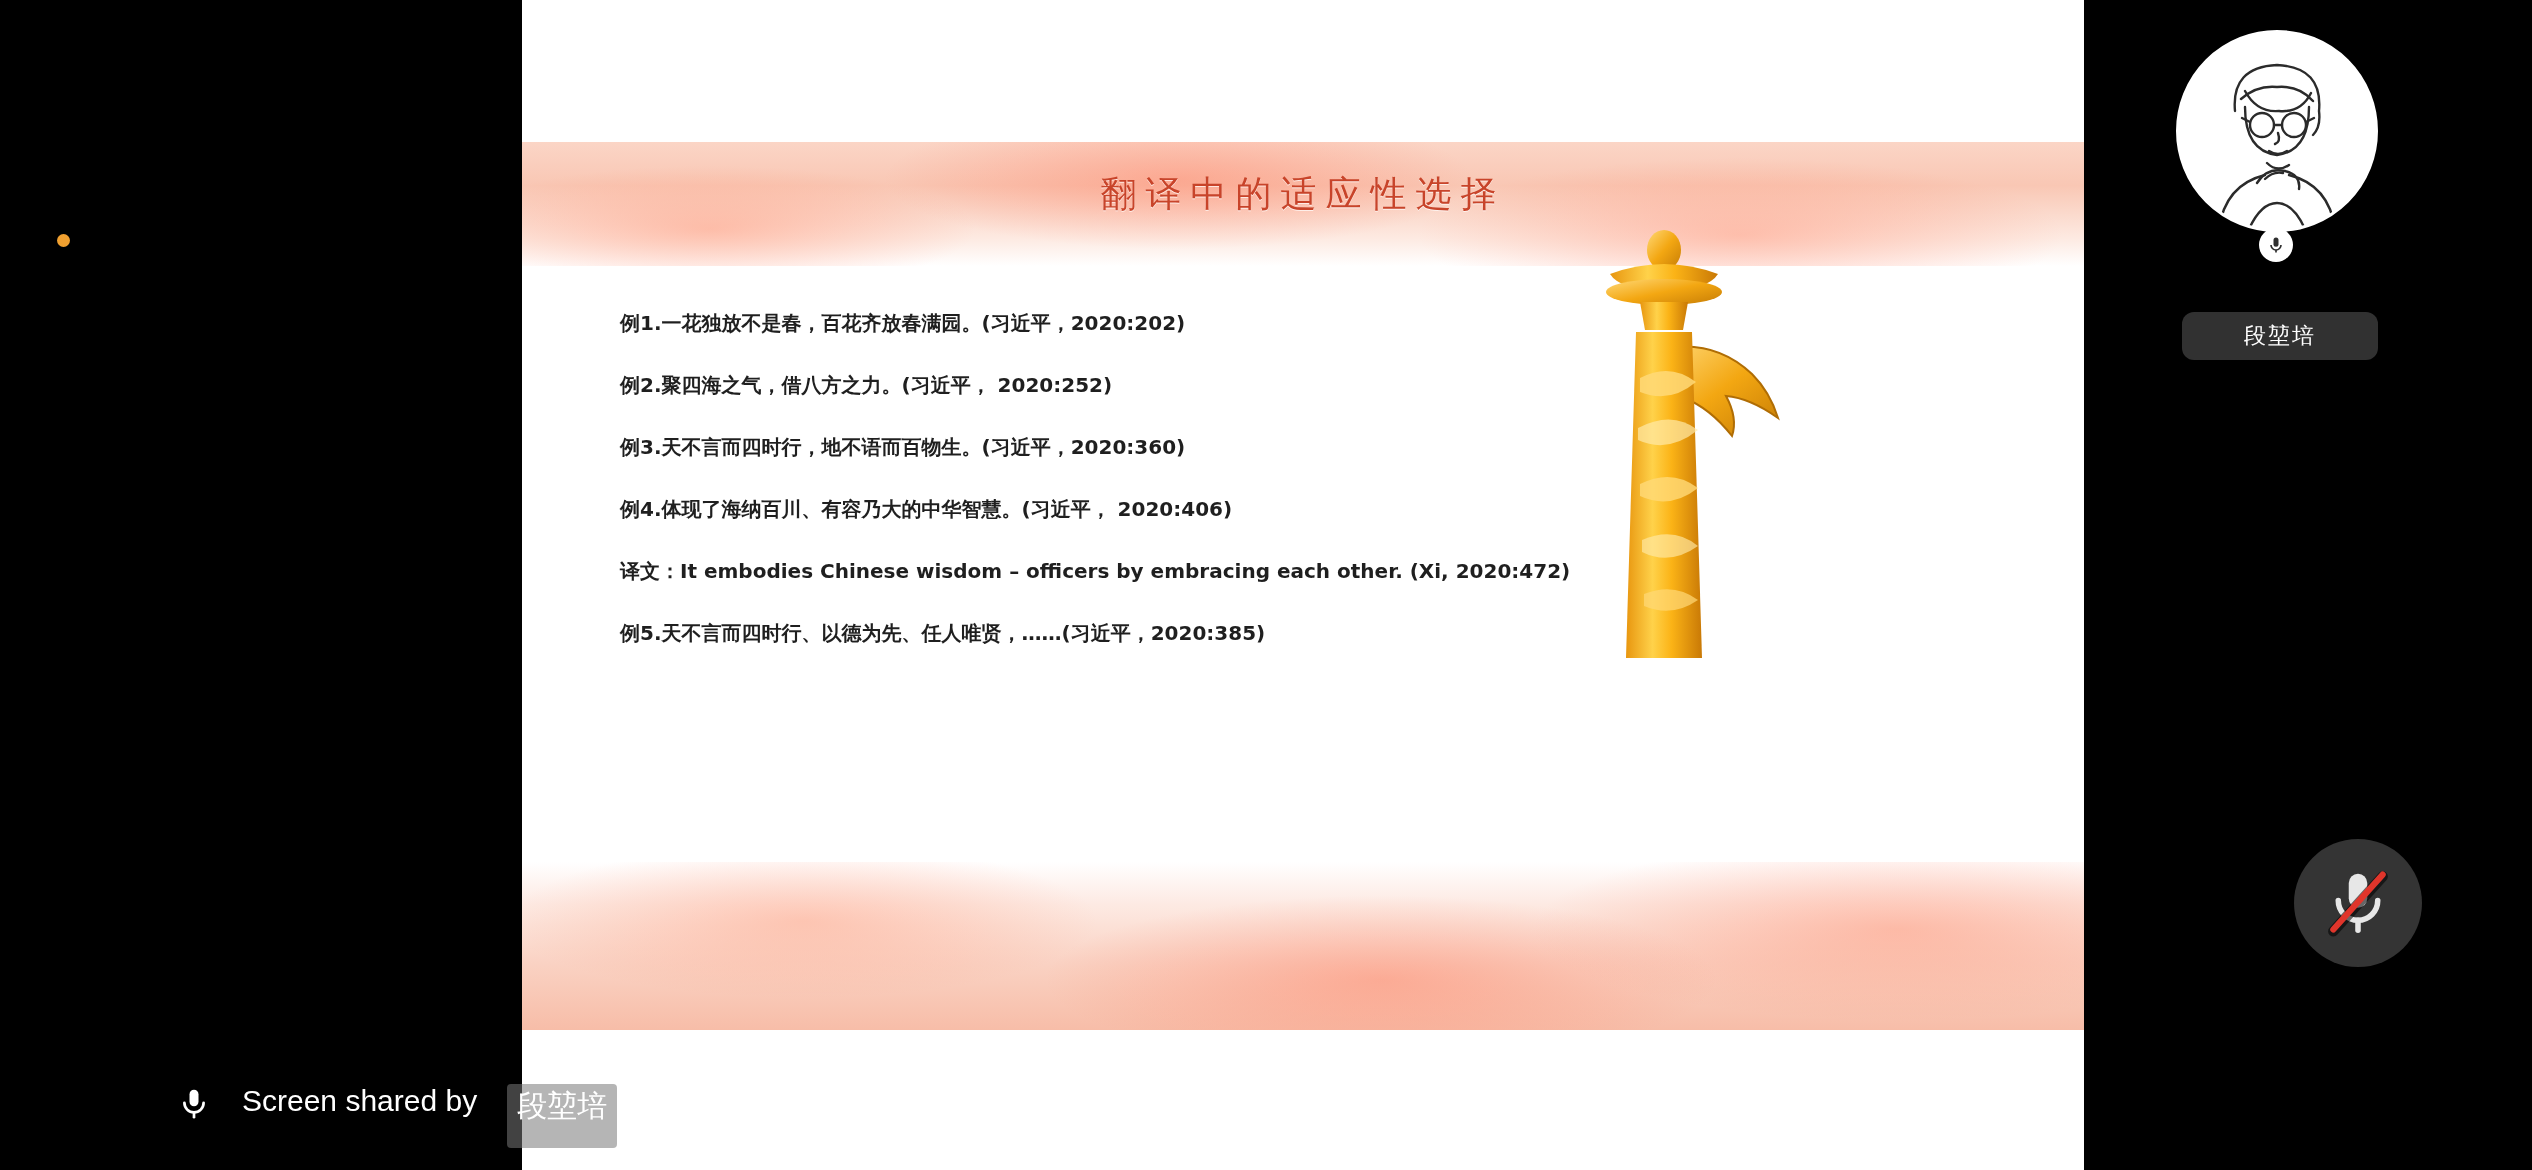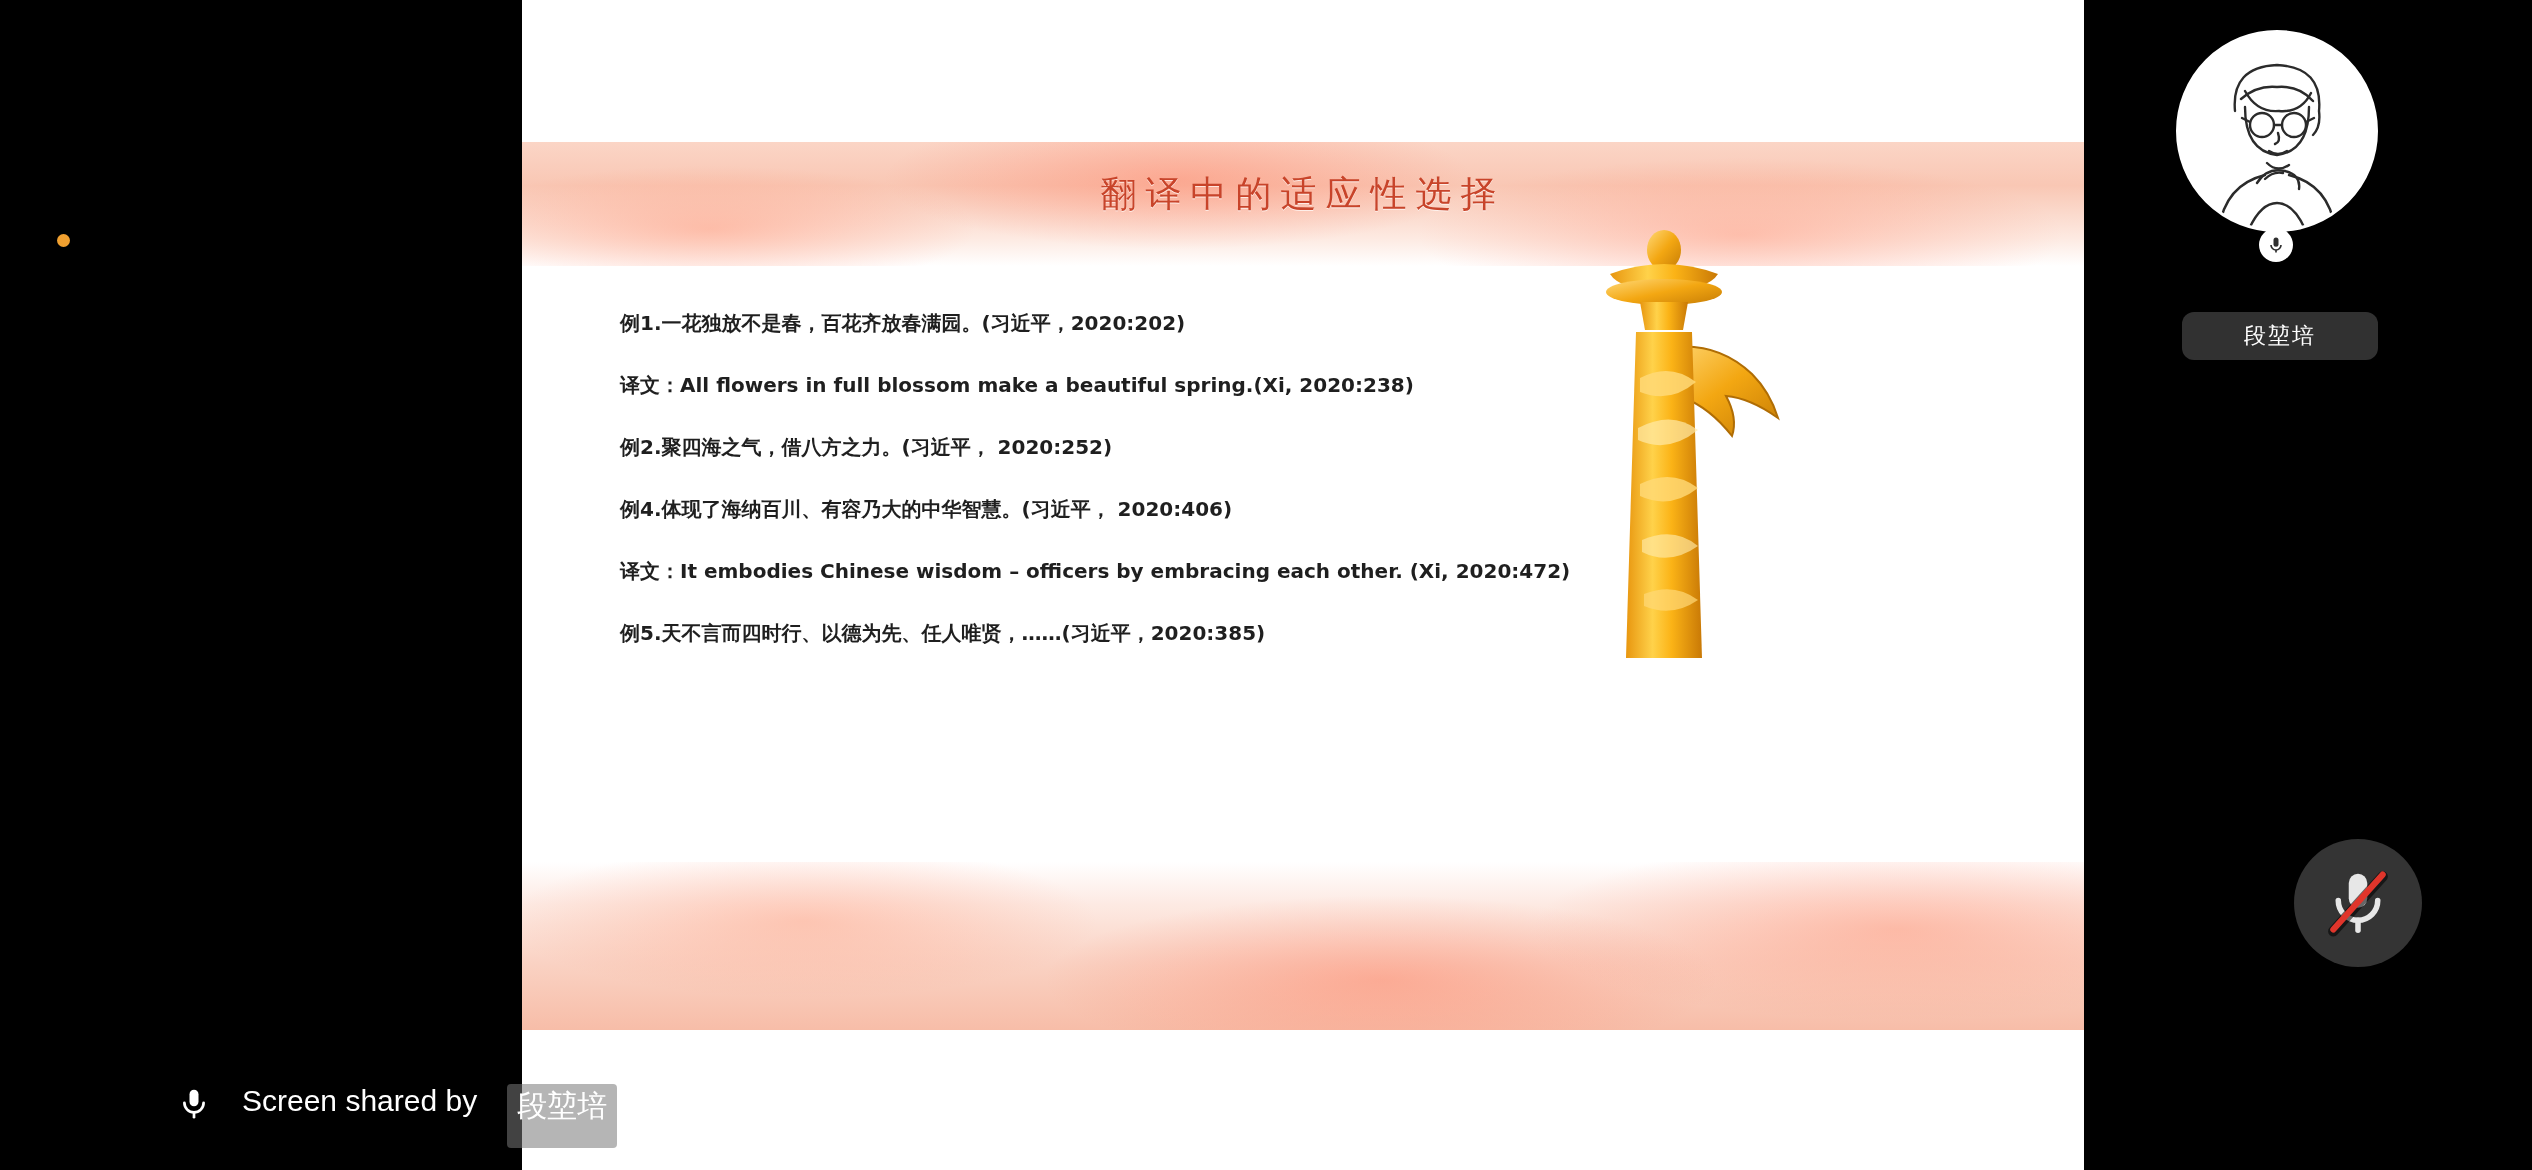"译文：All flowers in full blossom" div.line { html: <div>译文：All flowers in full blossom make a beautiful spring.(Xi, 2020:238)</div> -> none }
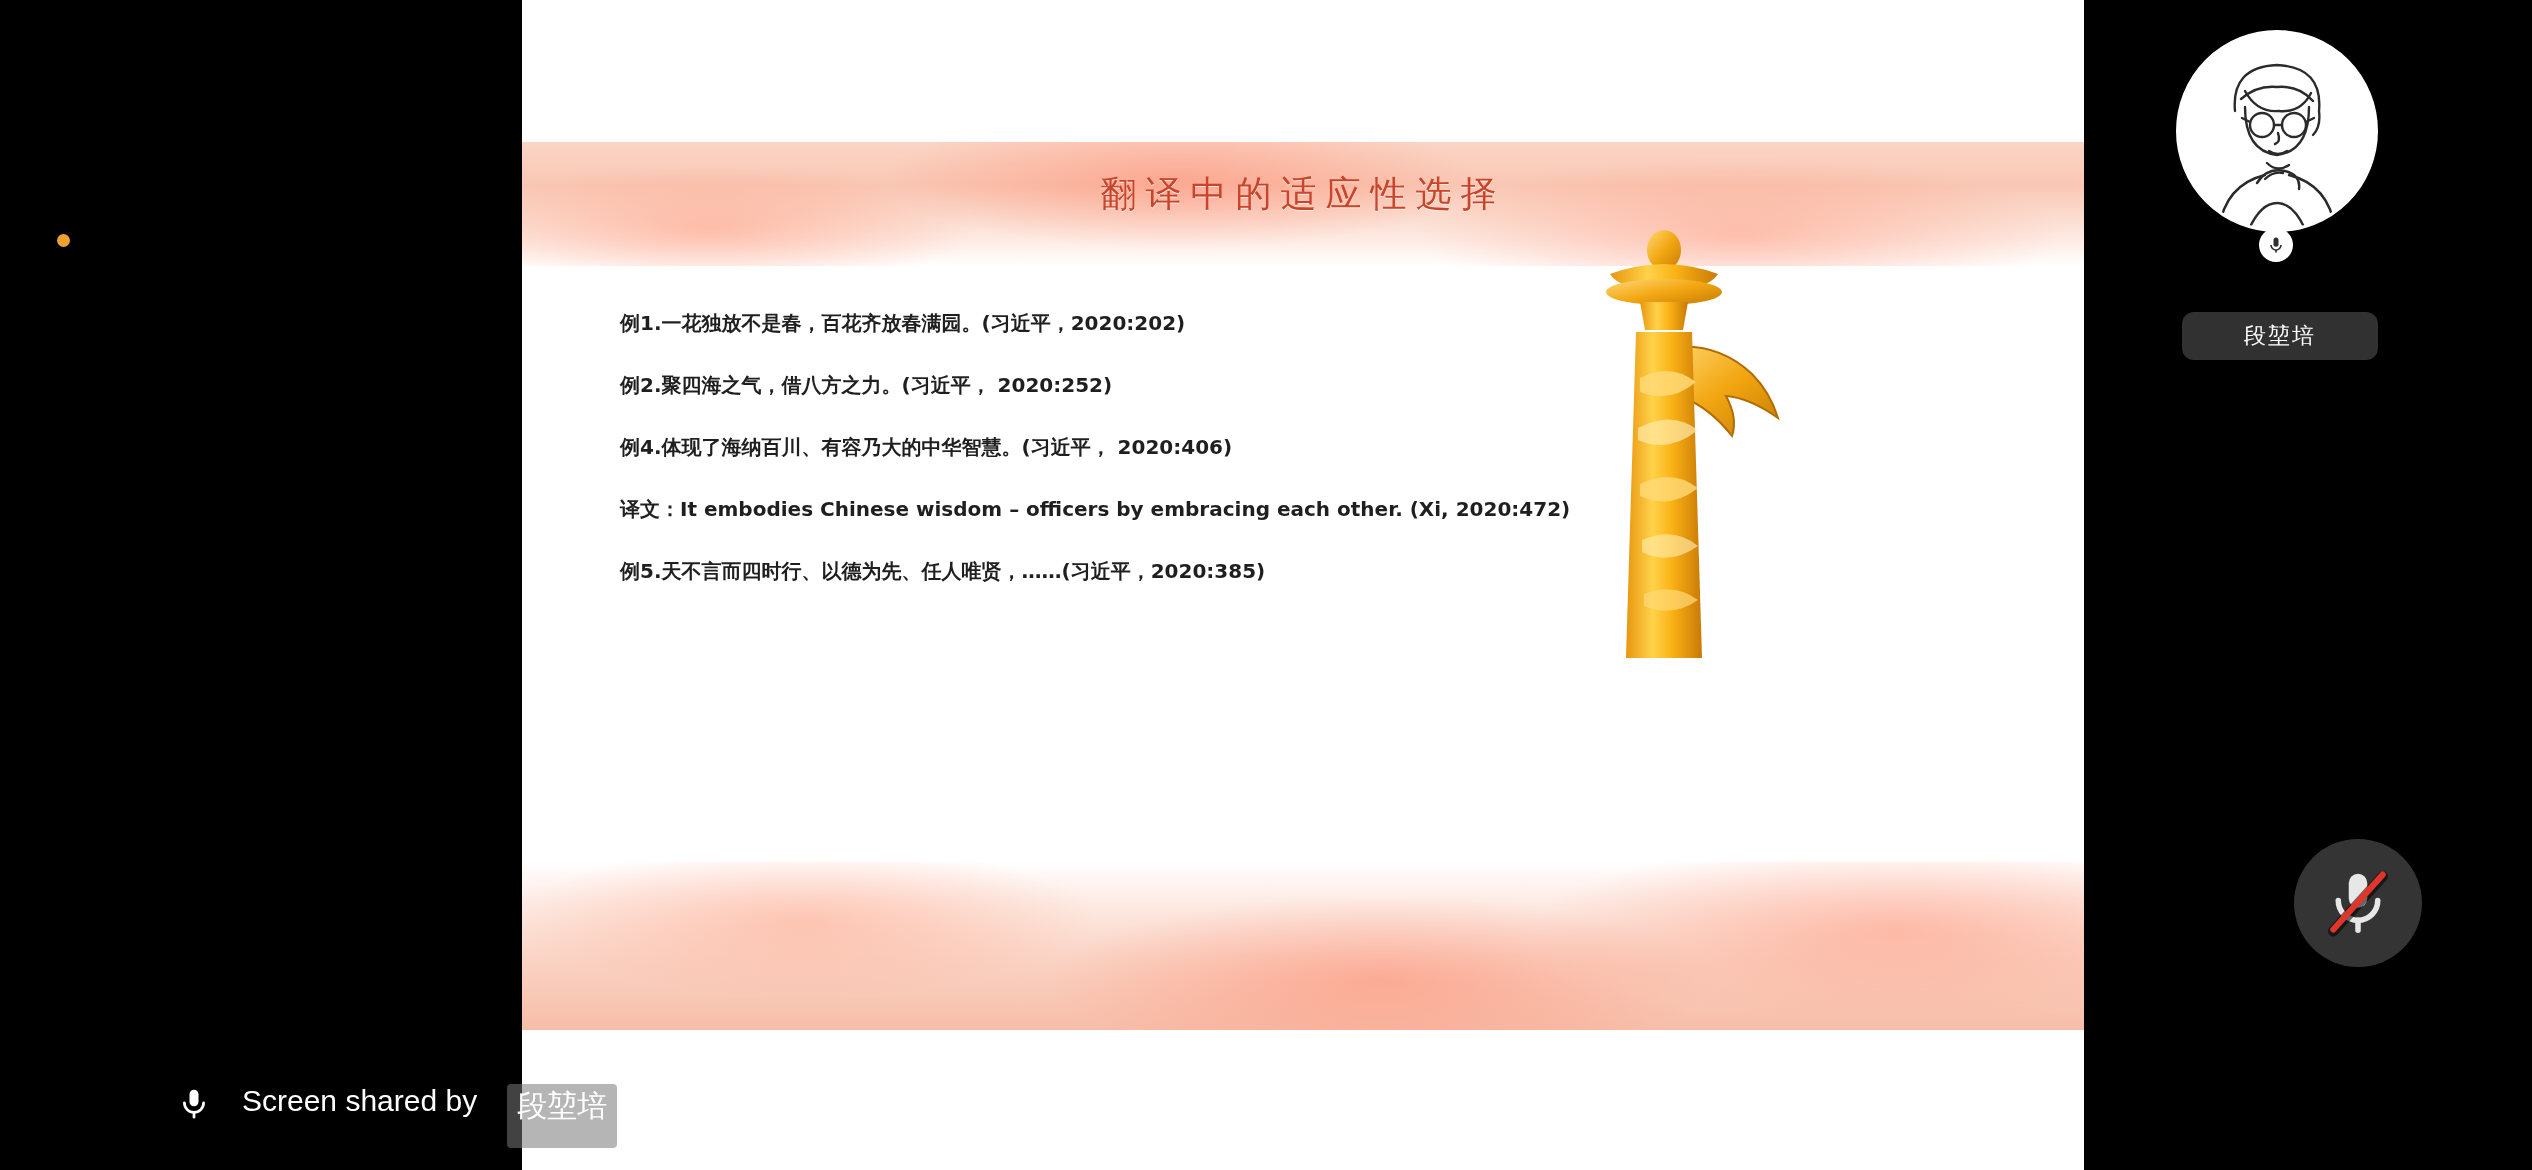"例3.天不言而四时行，地不语而百物生。(习近平，2020:360)" div.line { html: none -> <div>例3.天不言而四时行，地不语而百物生。(习近平，2020:360)</div> }
